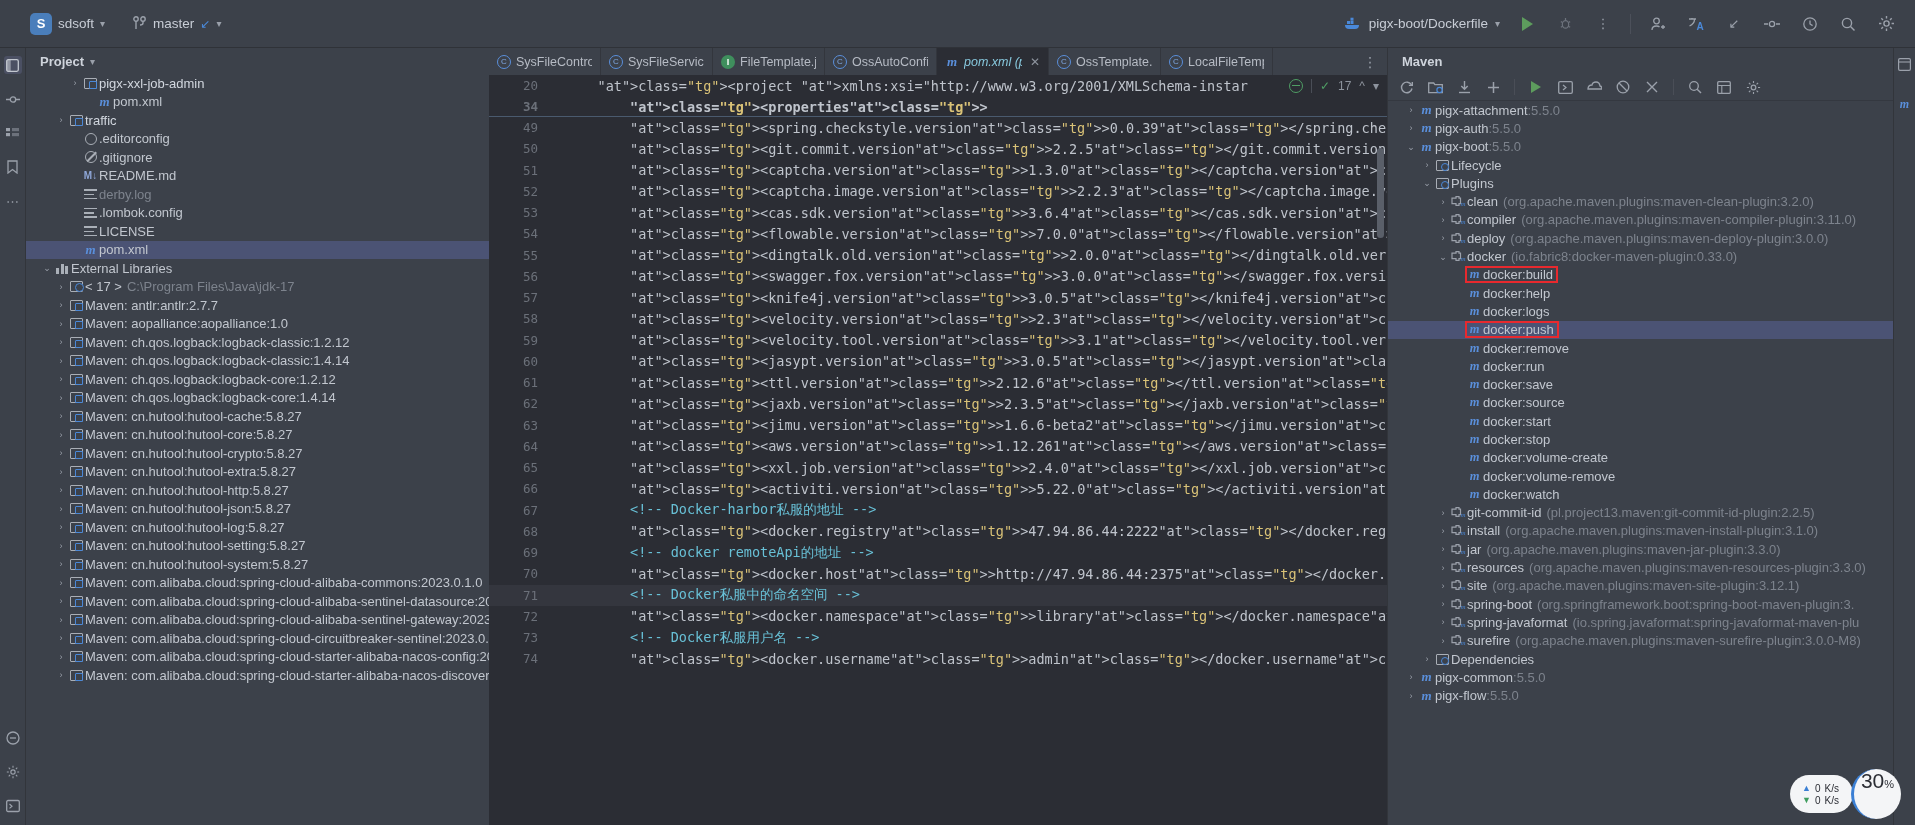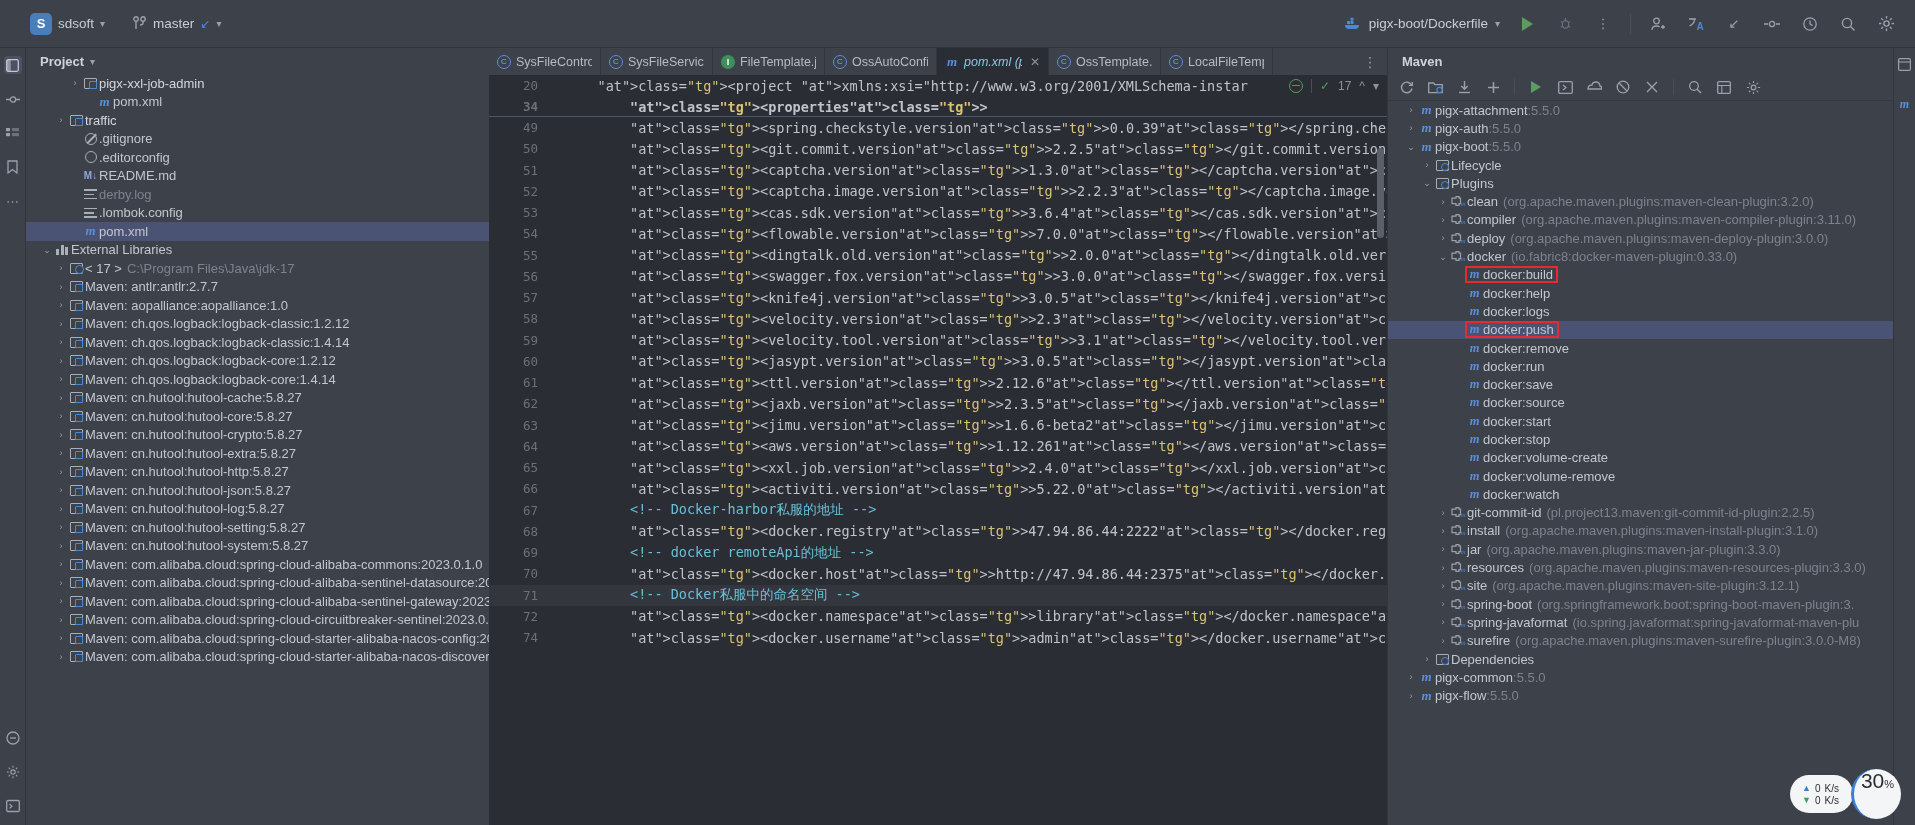".gitignore" div.row { order: before ".editorconfig" -> after ".editorconfig" }
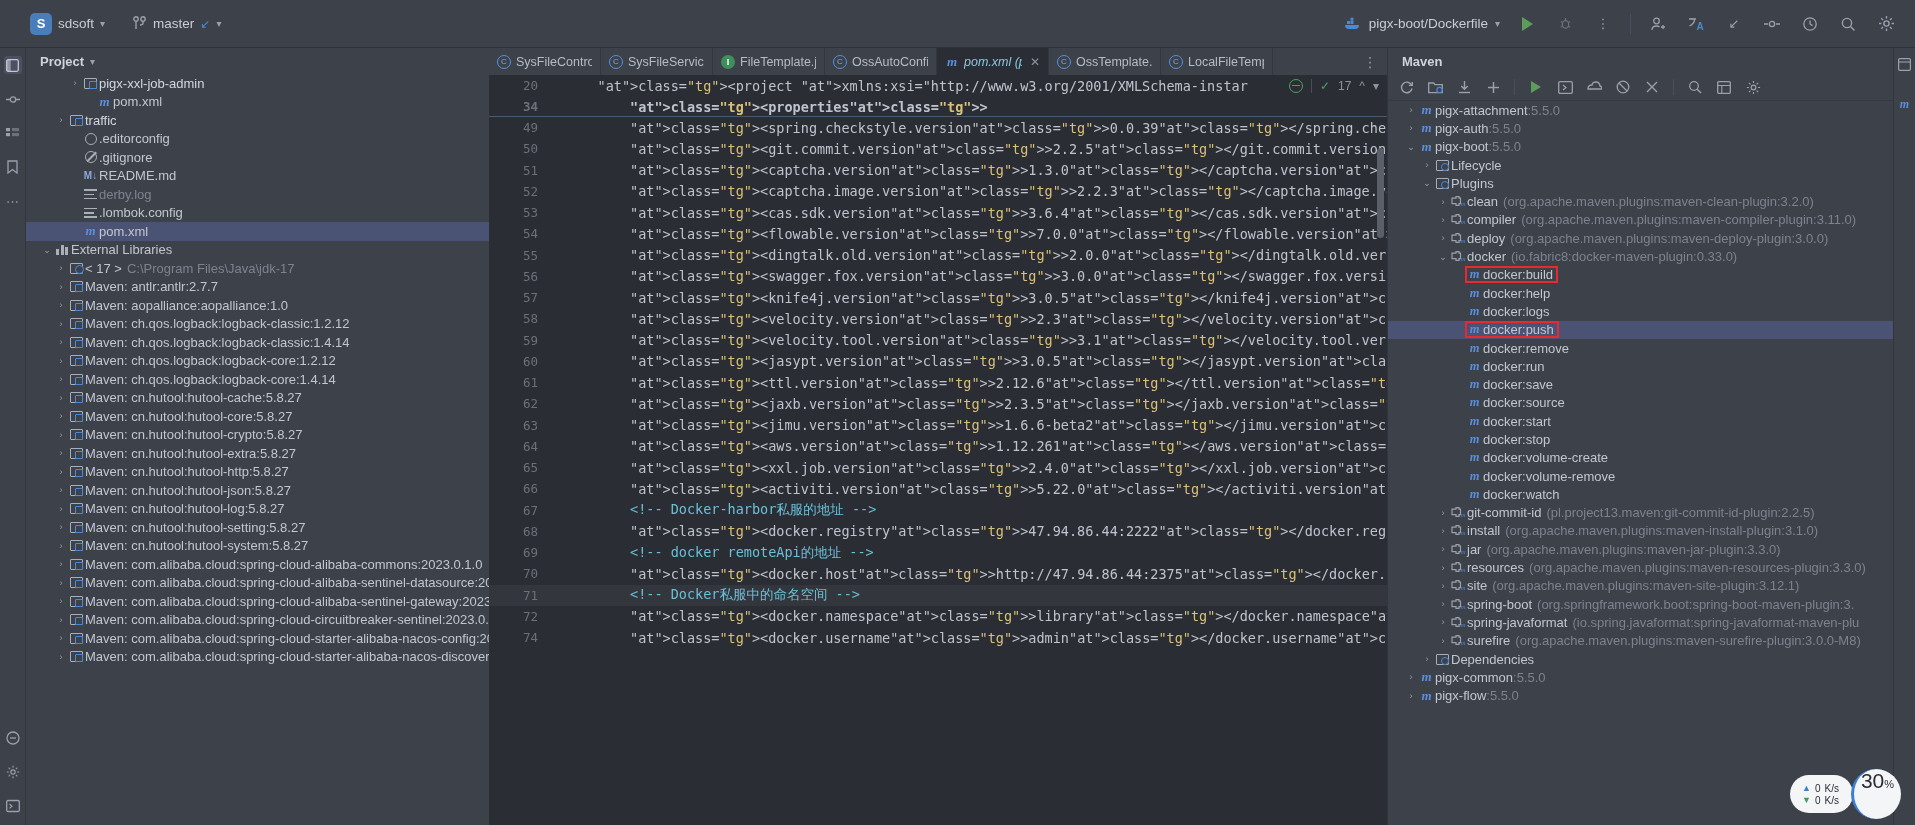"LICENSE" div.row { html: none -> <div> <span></span> <span></span> <span> <span> <i></i> <i></i> <i></i> </span> </span> <span>LICENSE</span> </div> }
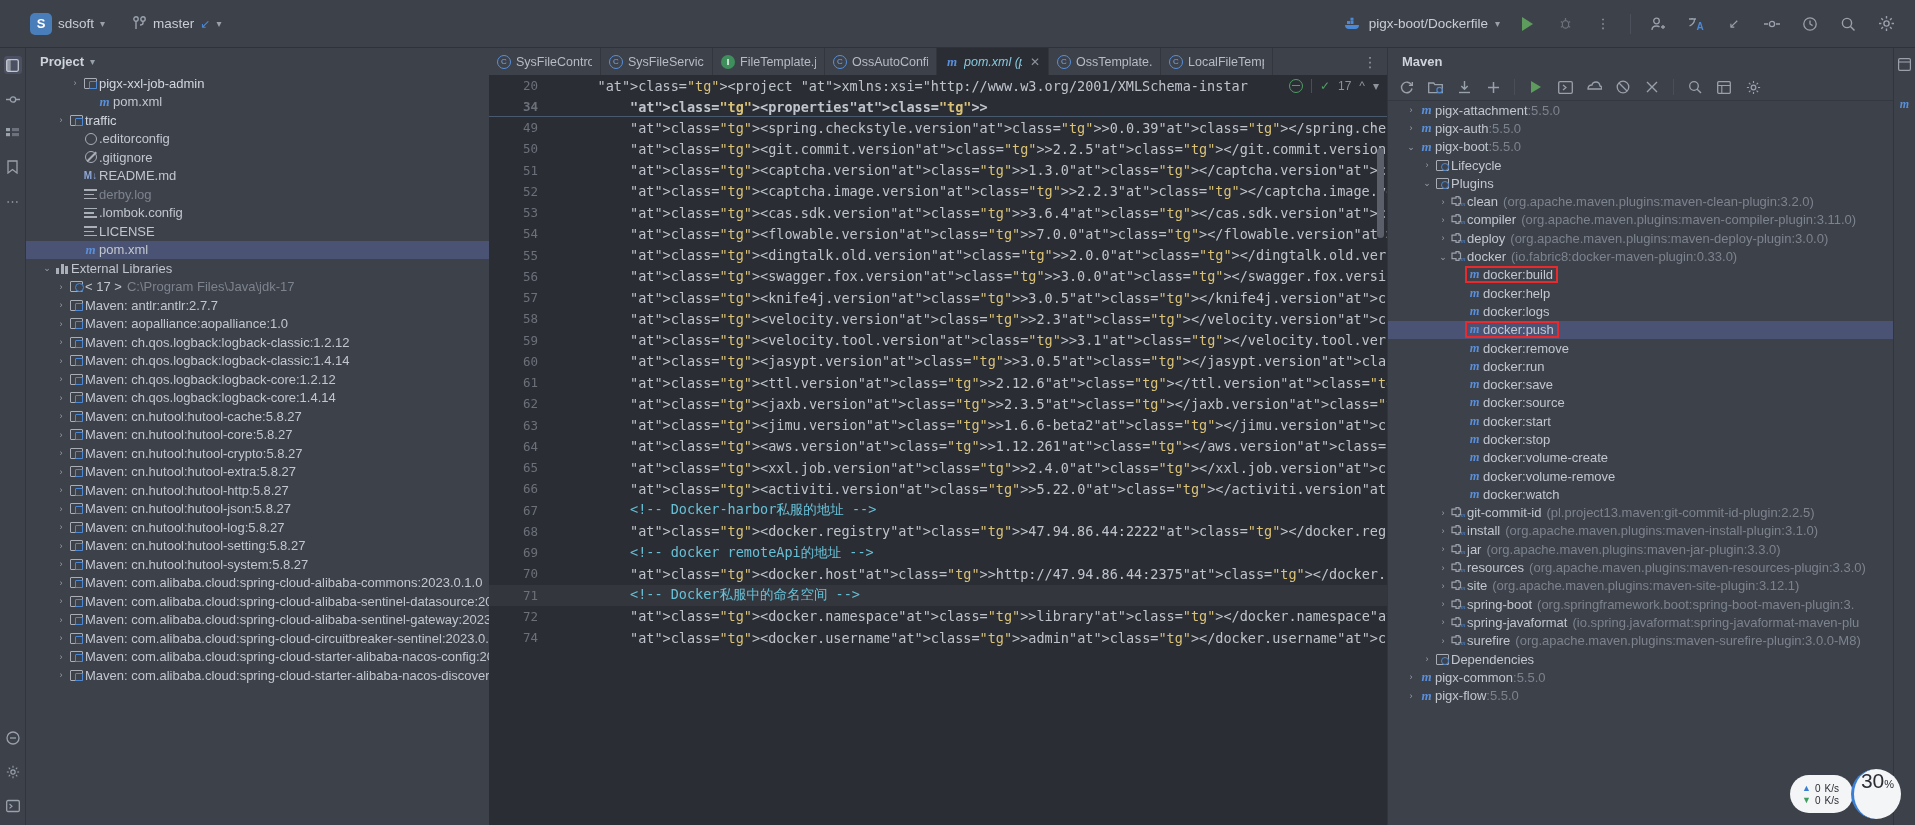"73" div.cline { html: none -> <div><span>73</span><span></span><span>&nbsp;&nbsp;&nbsp;&nbsp;&nbsp;&nbsp;&nbsp;&nbsp;<span>&lt;!-- Docker私服用户名 --&gt;</span></span></div> }
